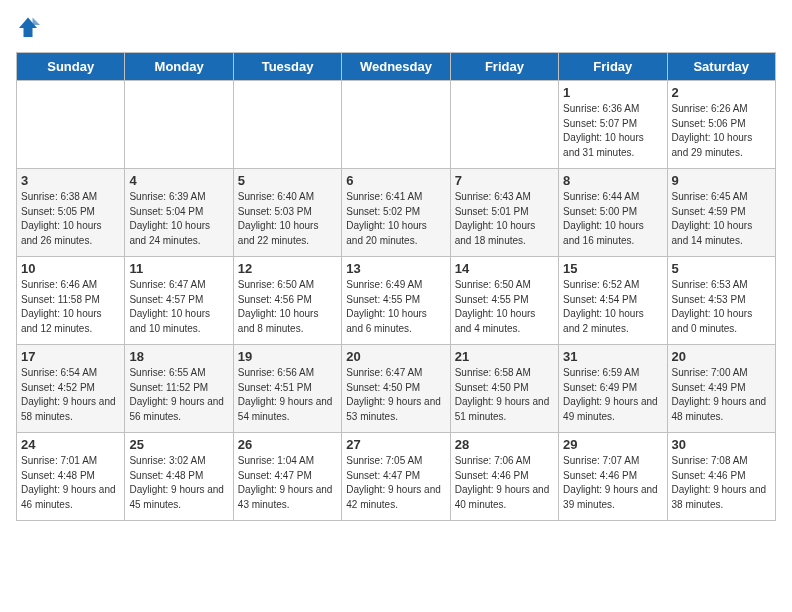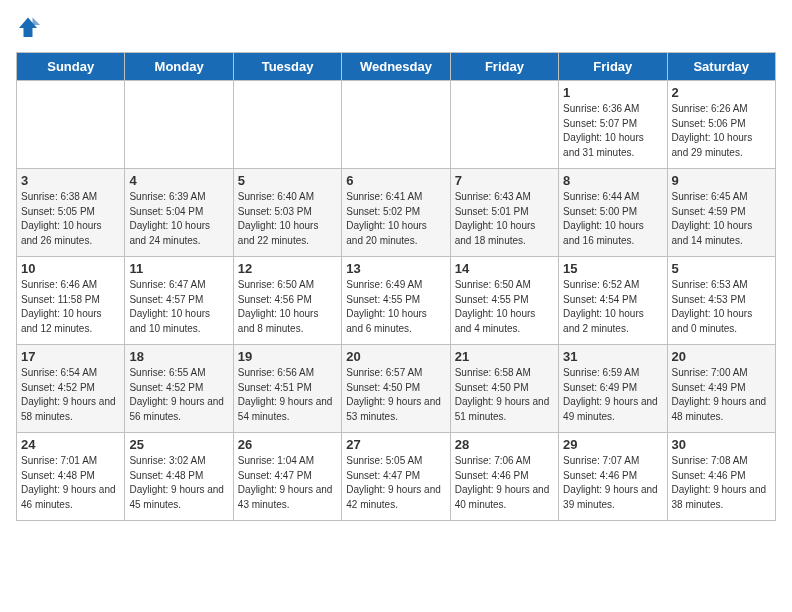"Sunrise: 6:55 AM Sunset: 4:52" div.day-info { text: 4:52 -> 11:52 }
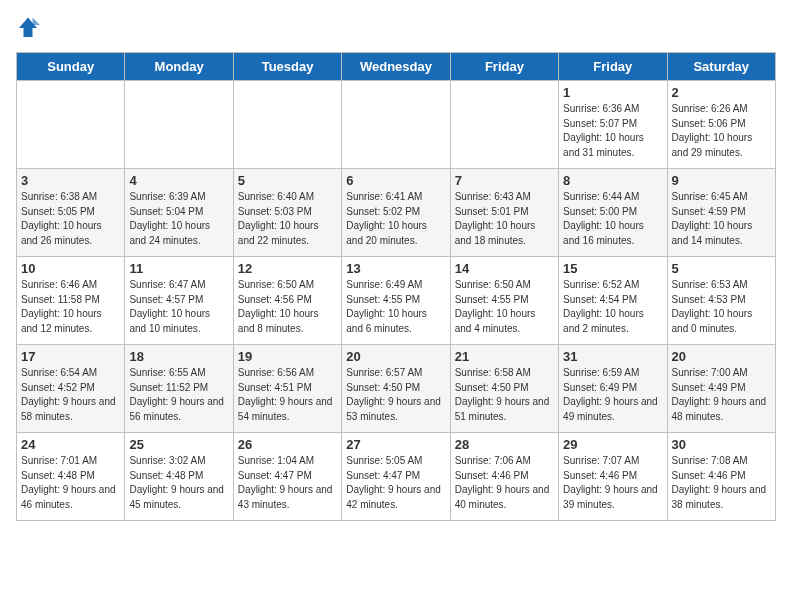"Sunrise: 6:57 AM Sunset: 4:50" div.day-info { text: 6:57 -> 6:47 }
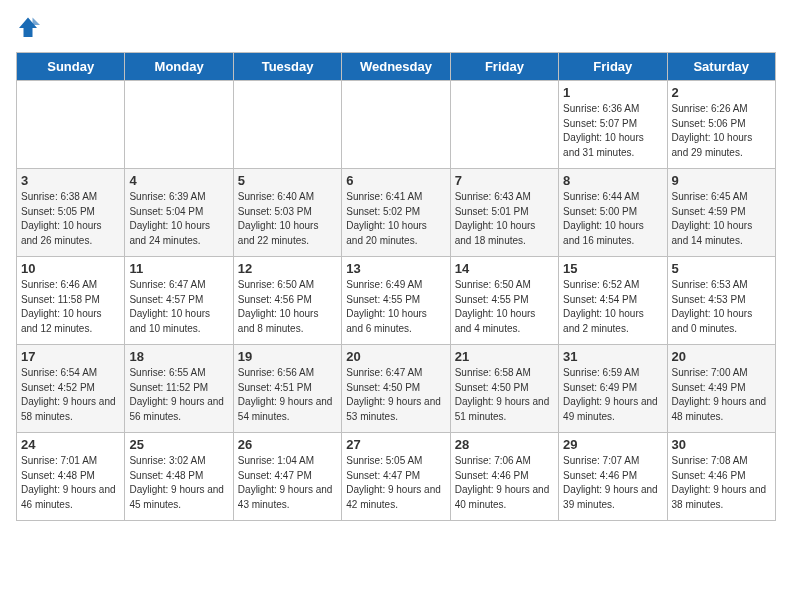"Sunrise: 5:05 AM Sunset: 4:47" div.day-info { text: 5:05 -> 7:05 }
